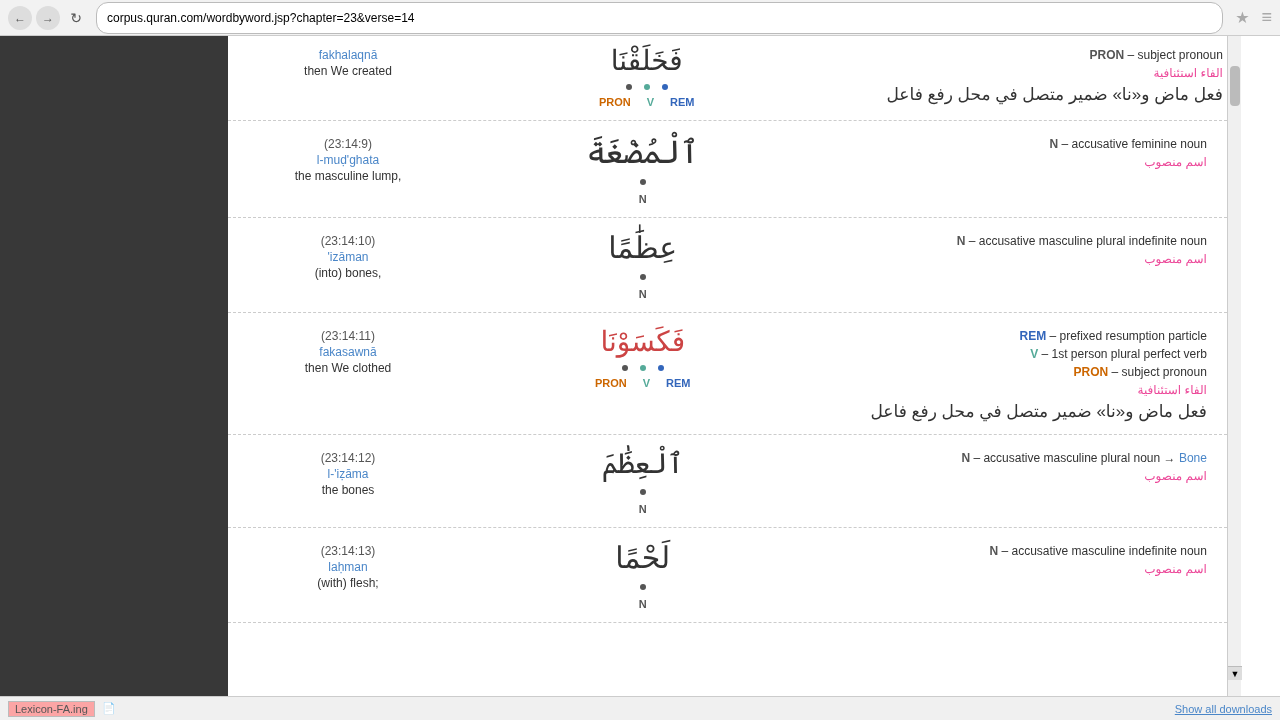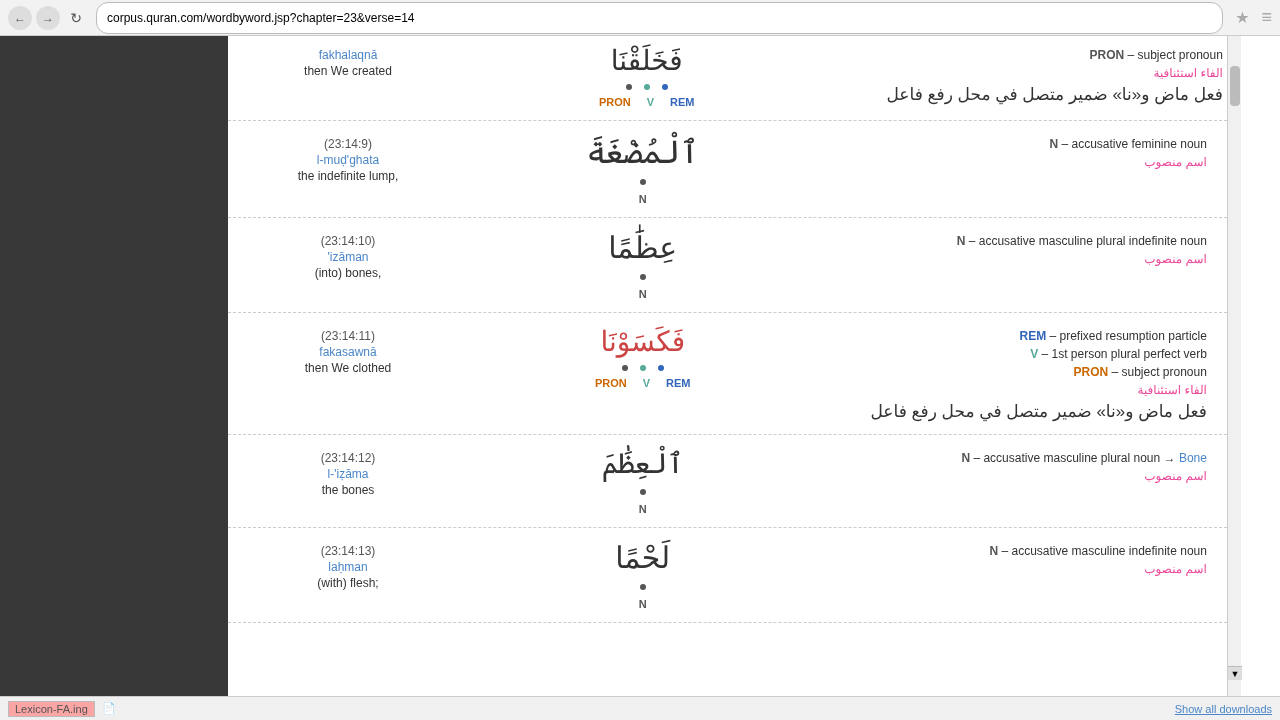"the indefinite lump," span.translation { text: indefinite -> masculine }
